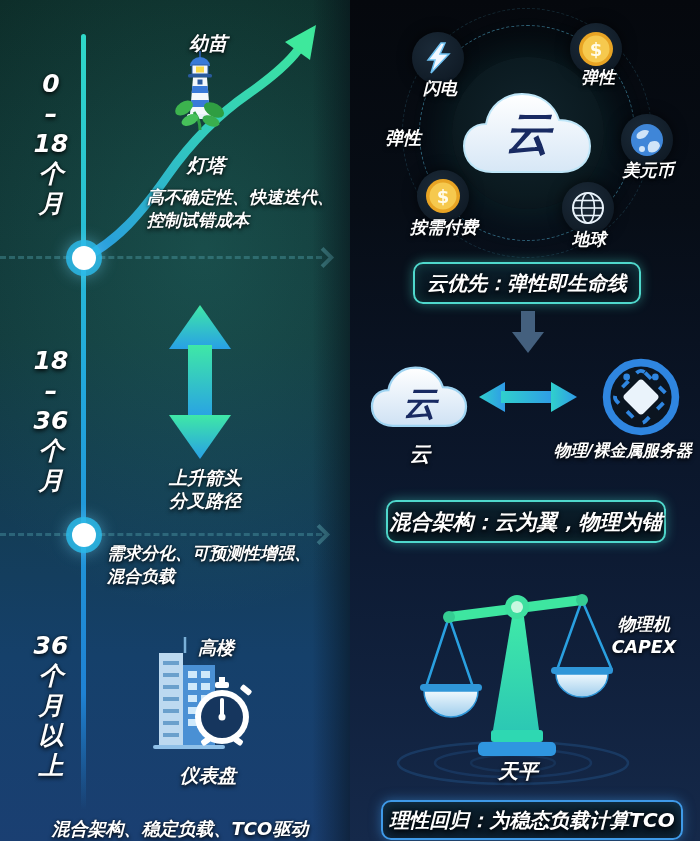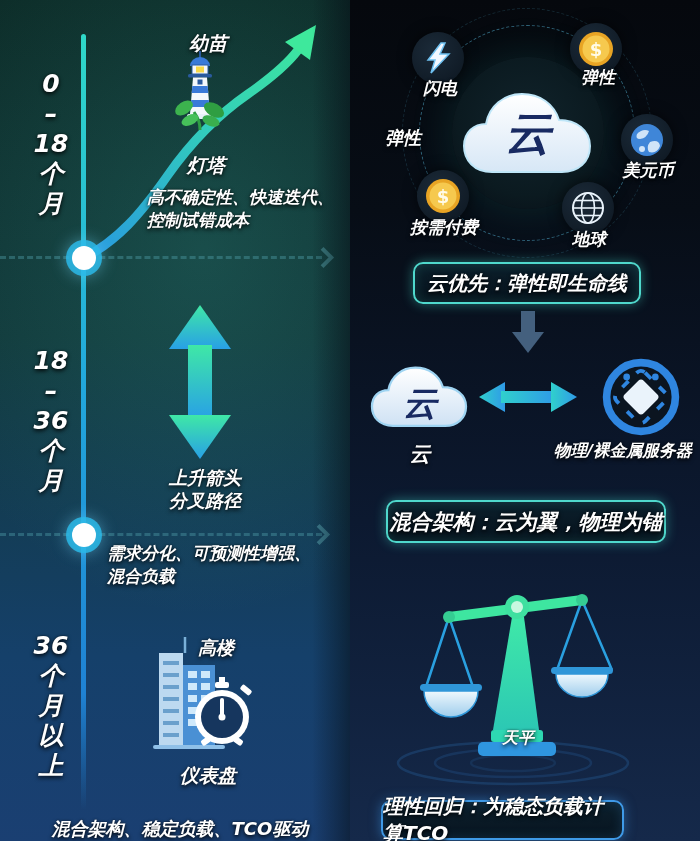"物理机CAPEX" div { html: none -> <div>物理机CAPEX</div> }
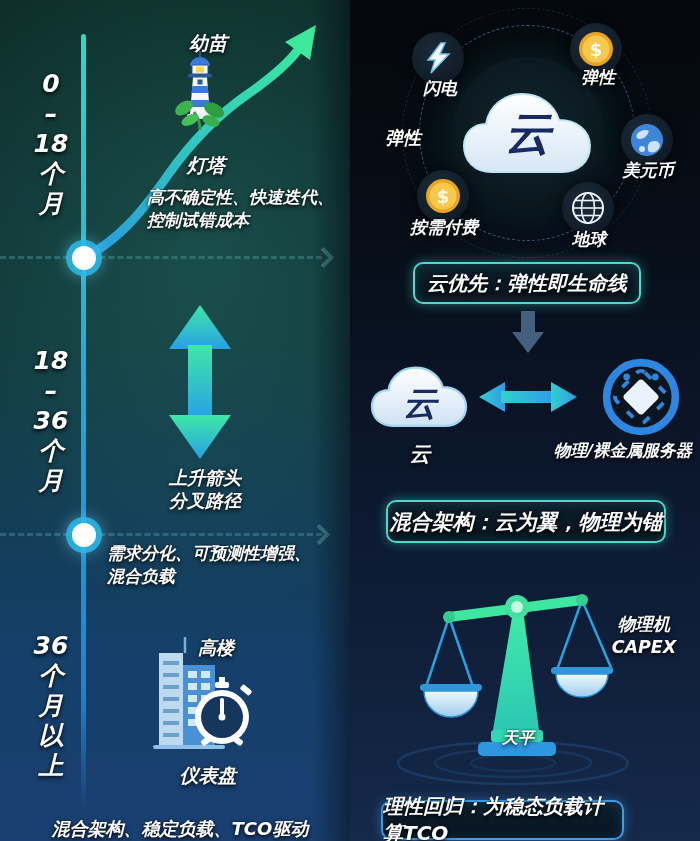"天平" div.sat-label { font-size: 16px -> 20px; top: 728px -> 758px }
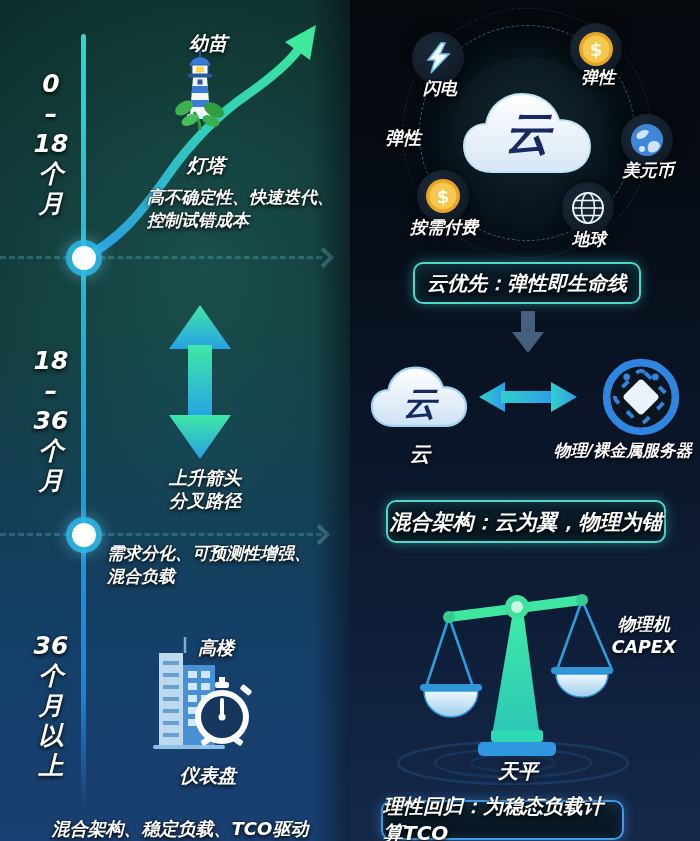"理性回归：为稳态负载计算TCO" div.banner { width: 243px -> 302px }
